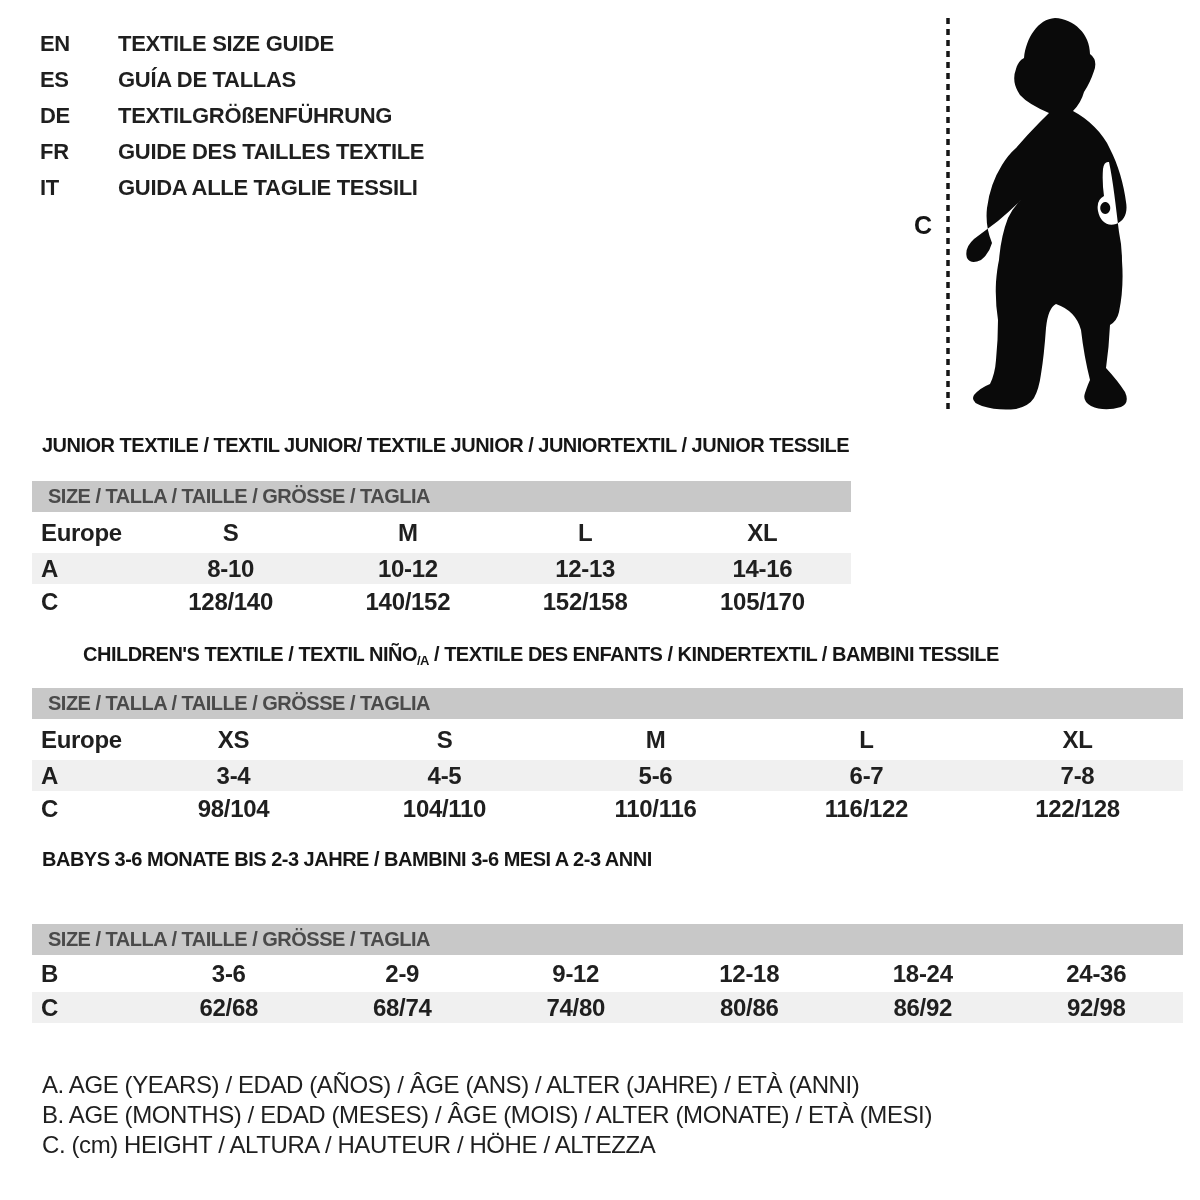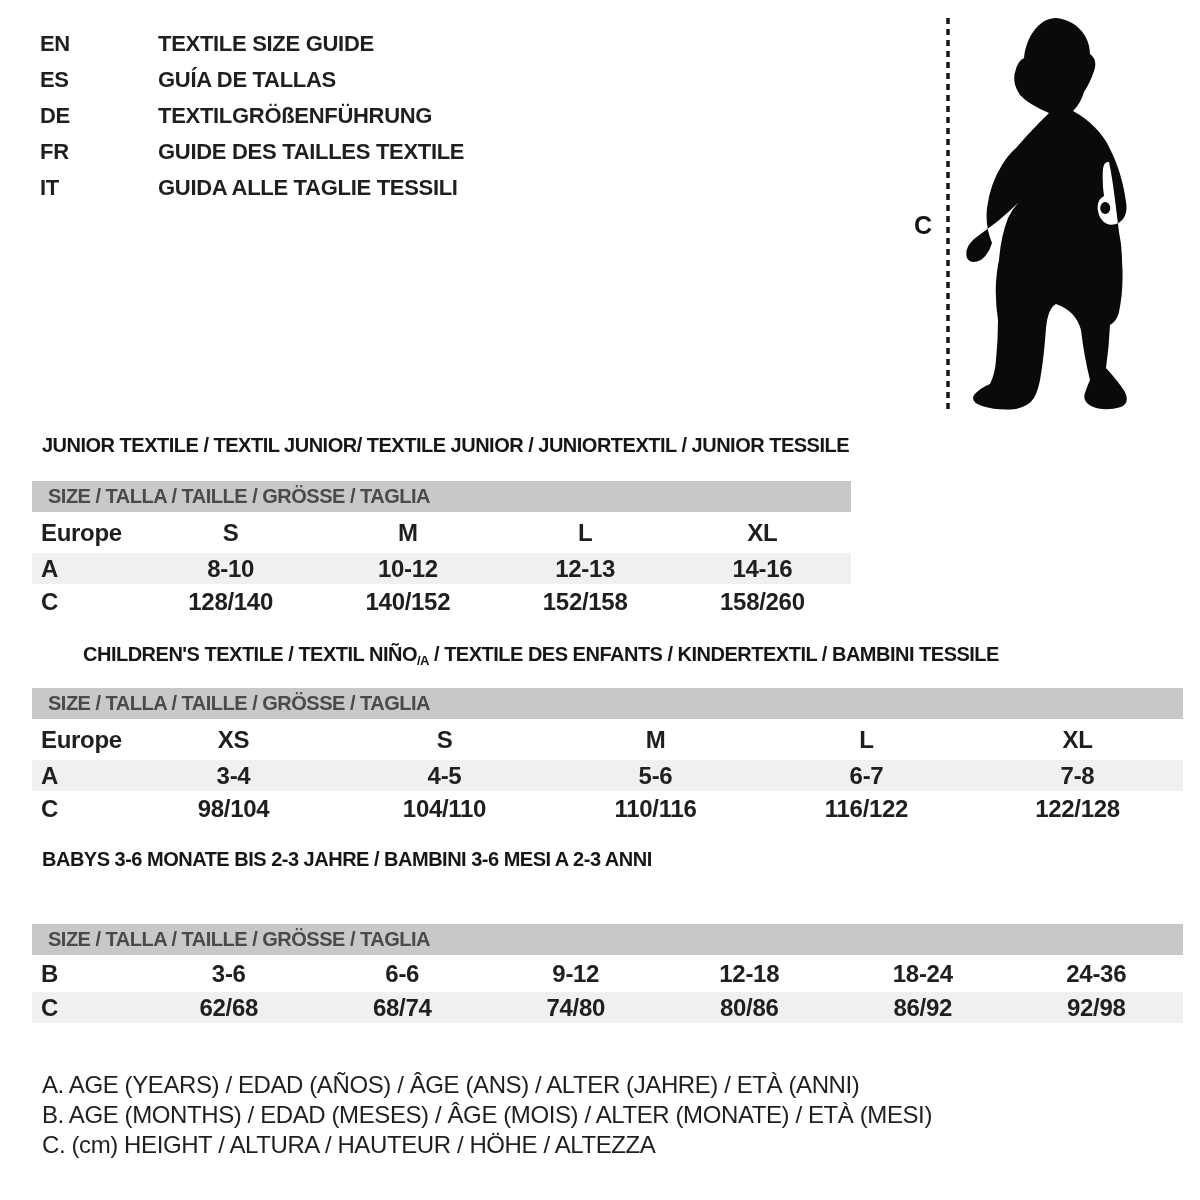"EN" .lang-row { gap: 40px -> none }
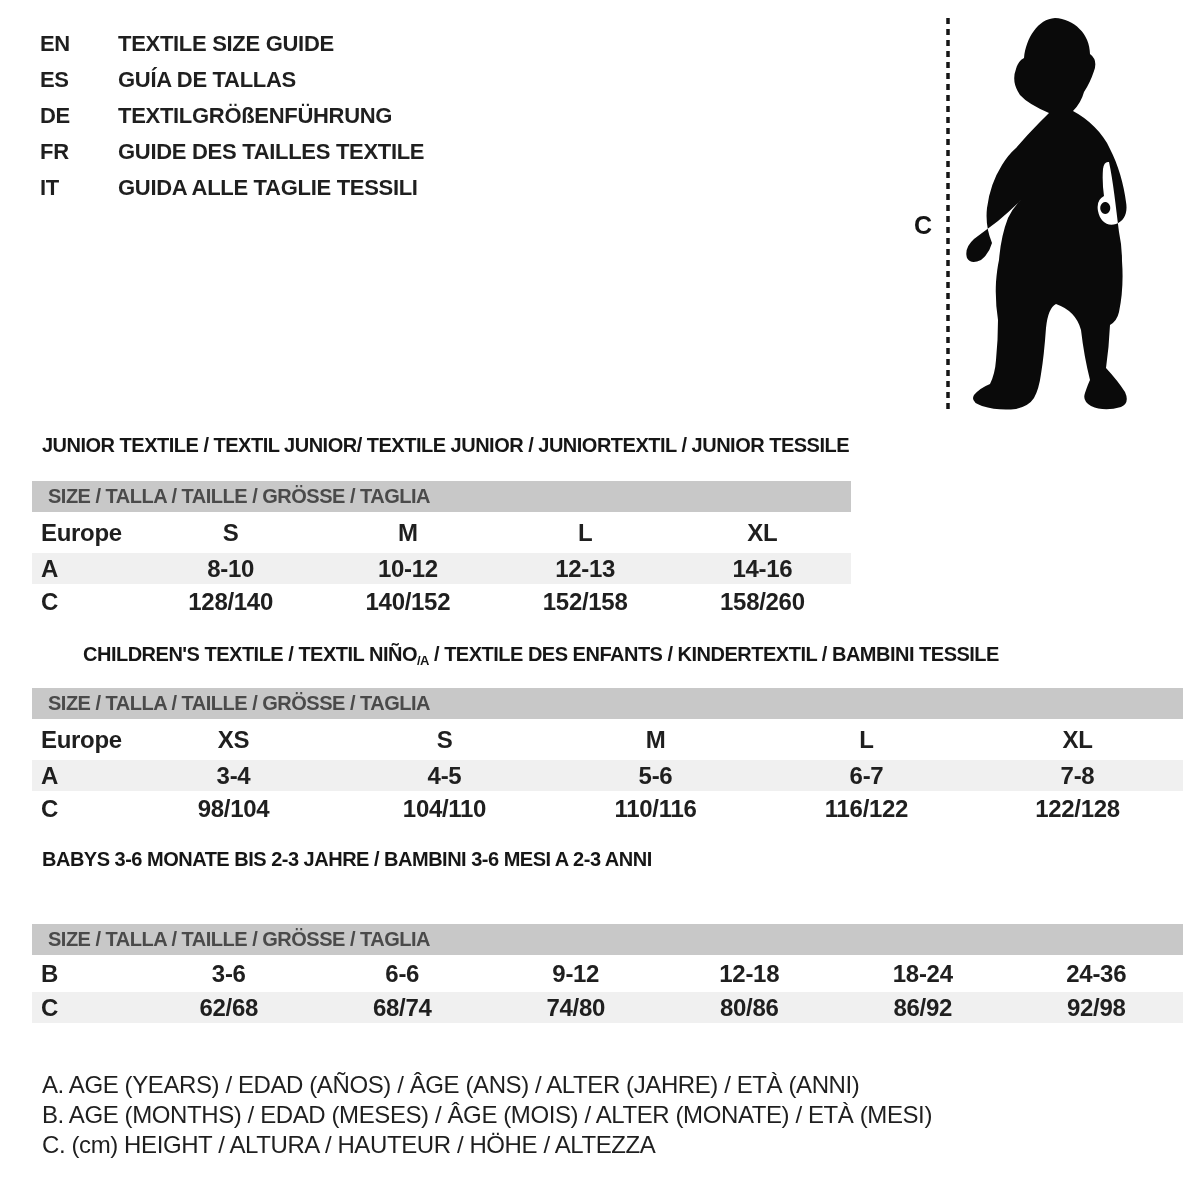"158/260" span.cell { text: 158/260 -> 105/170 }
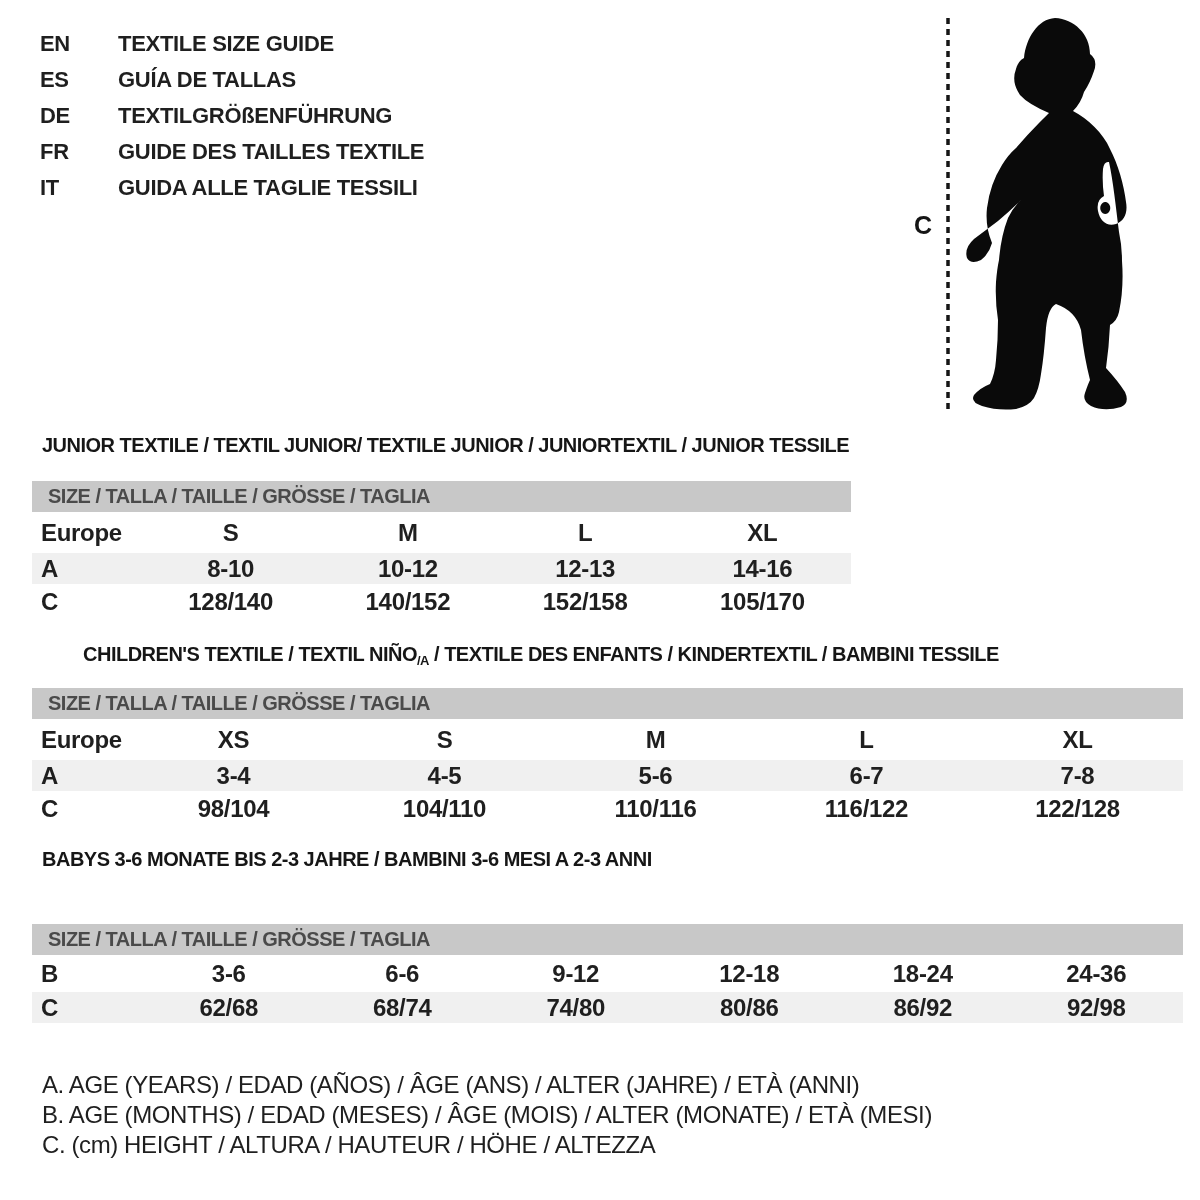"6-6" span.cell { text: 6-6 -> 2-9 }
